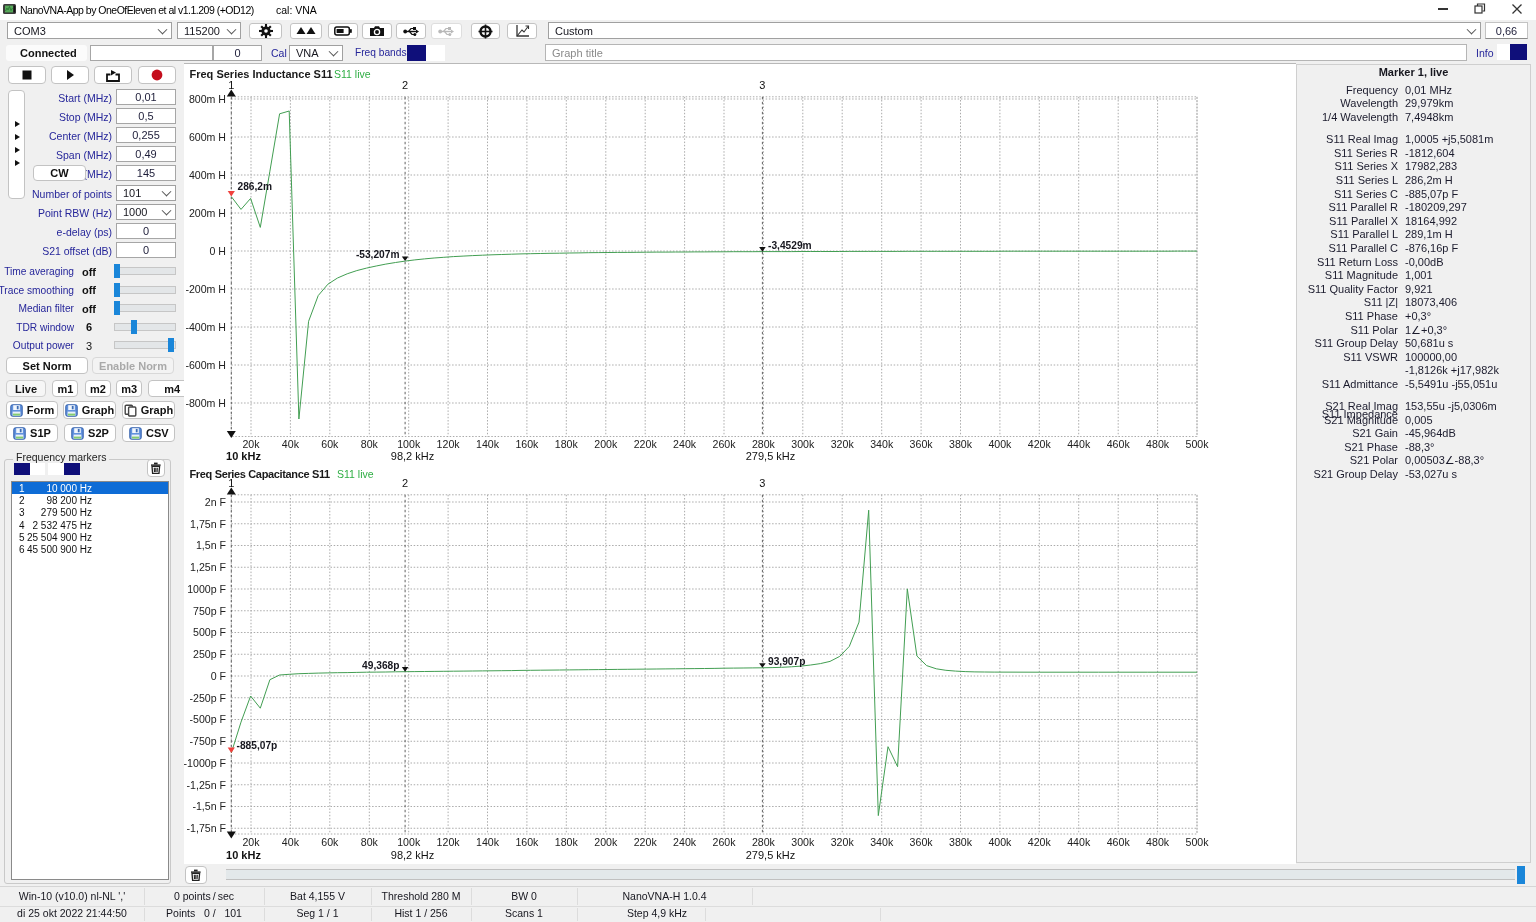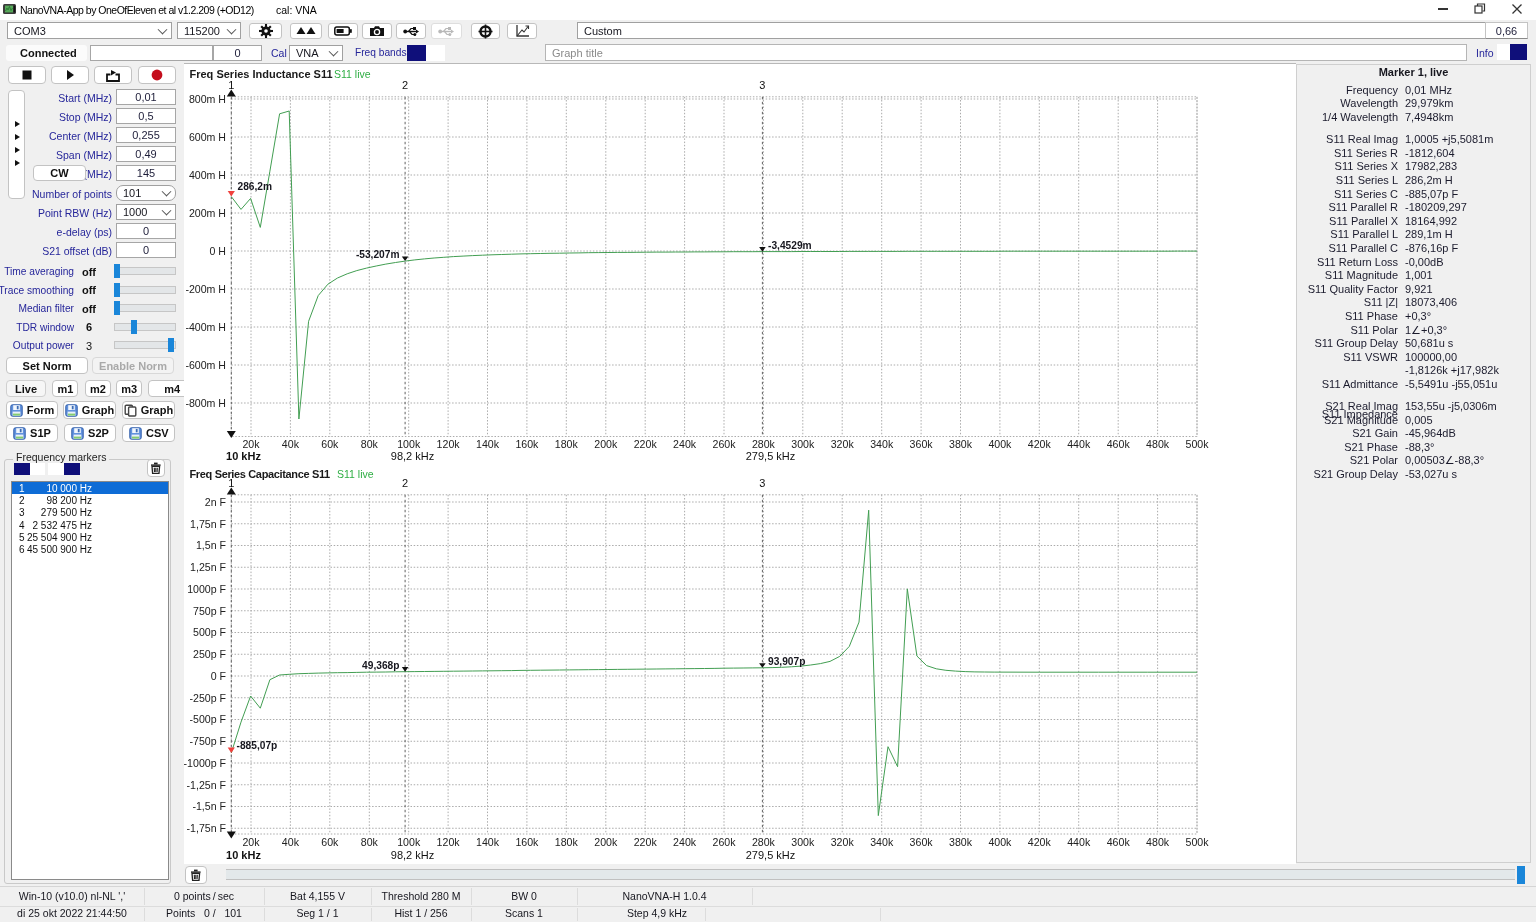"NanoVNA-App by OneOfEleven et al" div { text: v1.2.209 -> v1.1.209 }
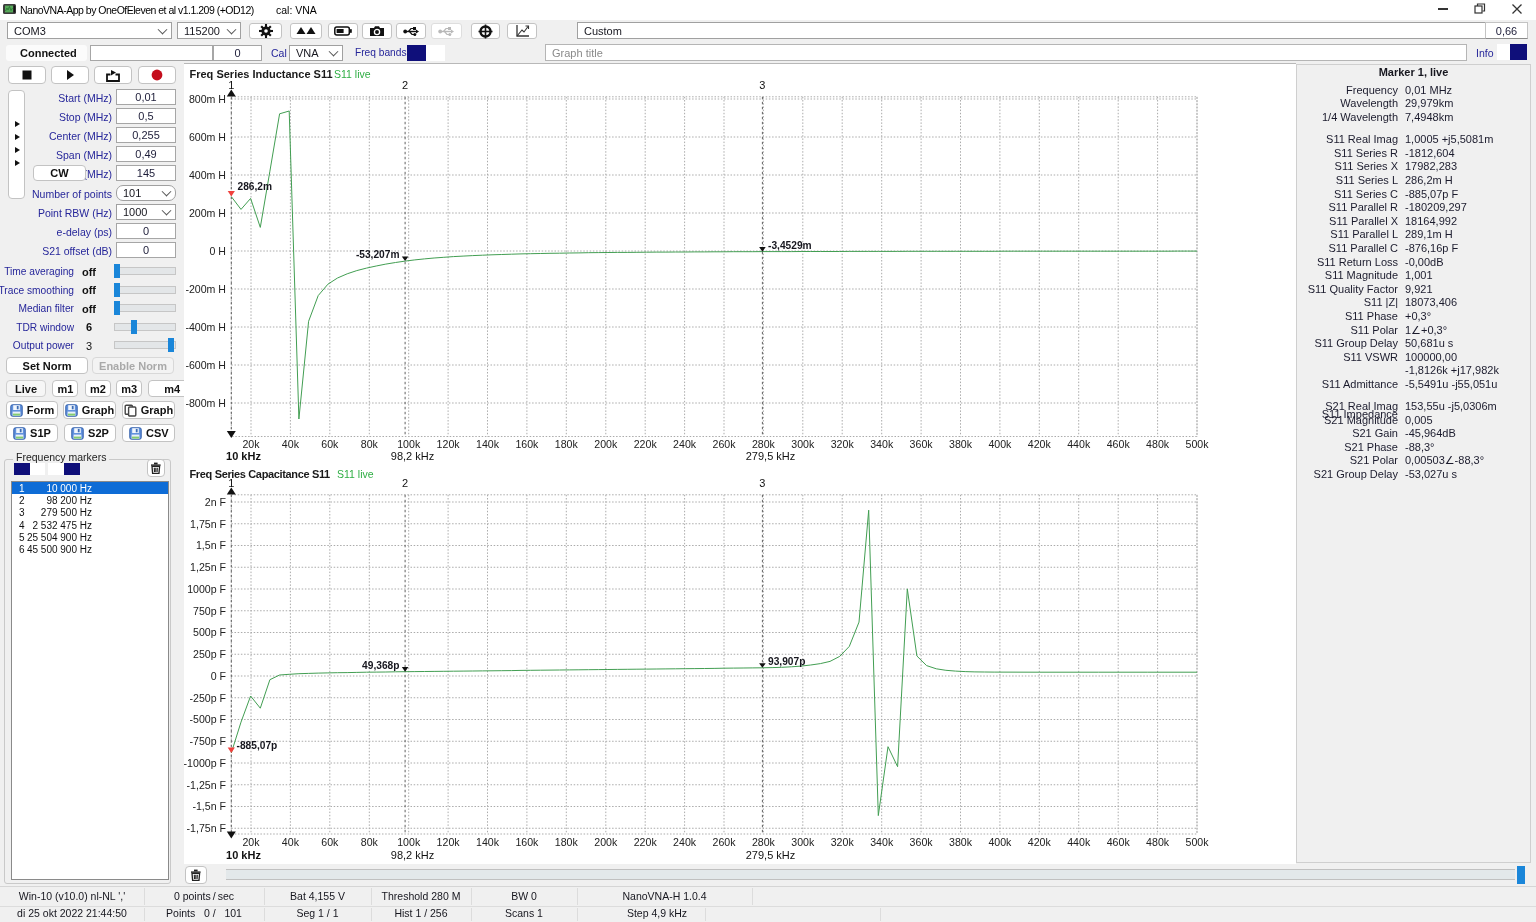"Custom" div.cmb { left: 577px -> 548px }
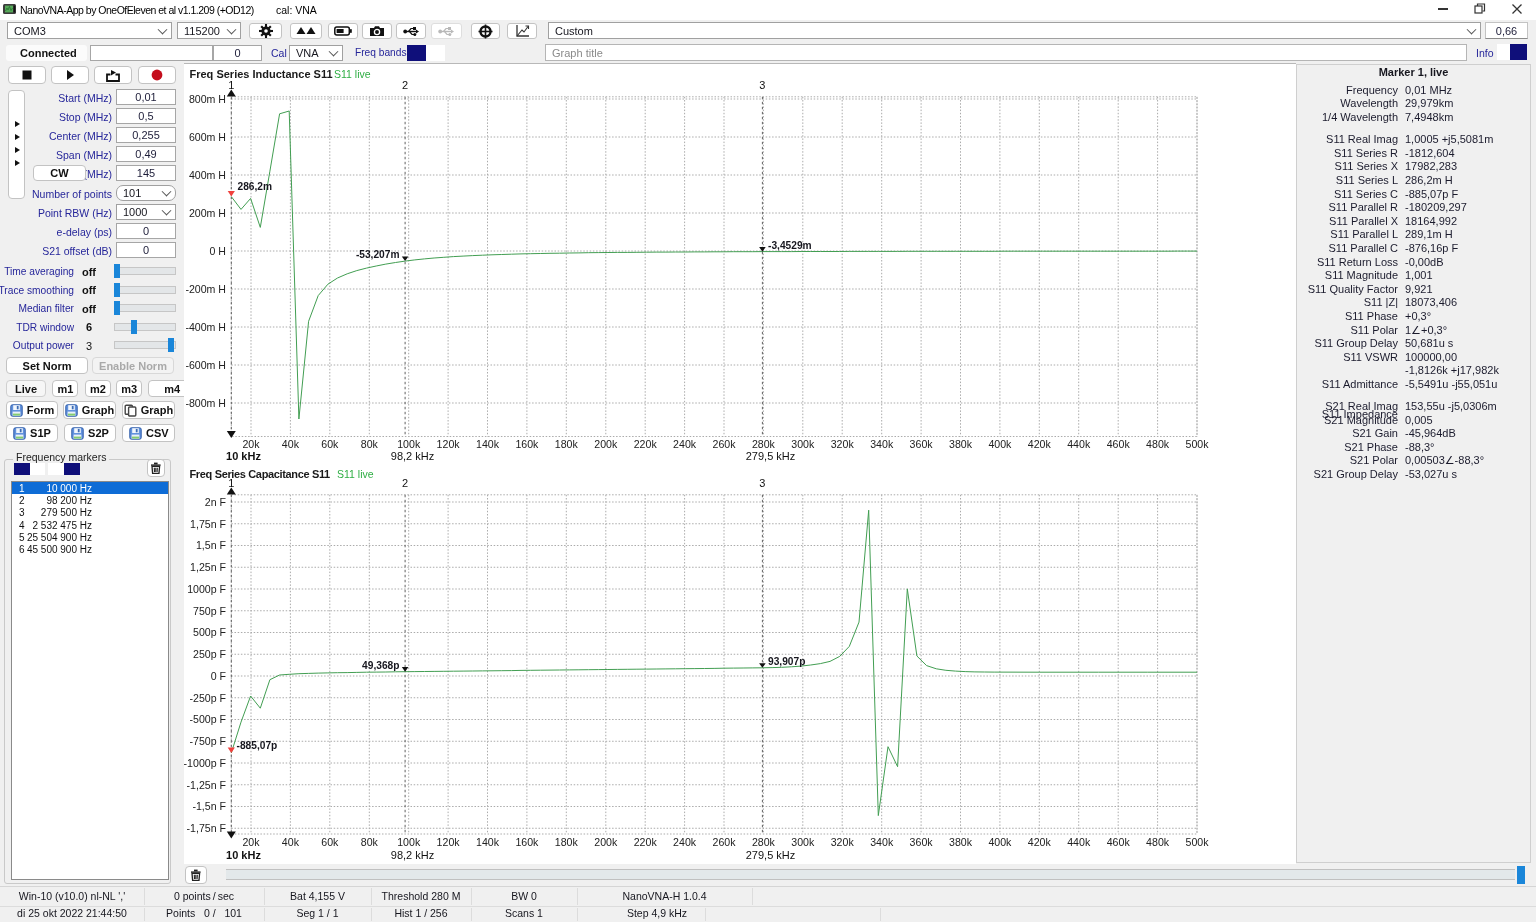"101" div.cmb { border-radius: 7px -> none }
